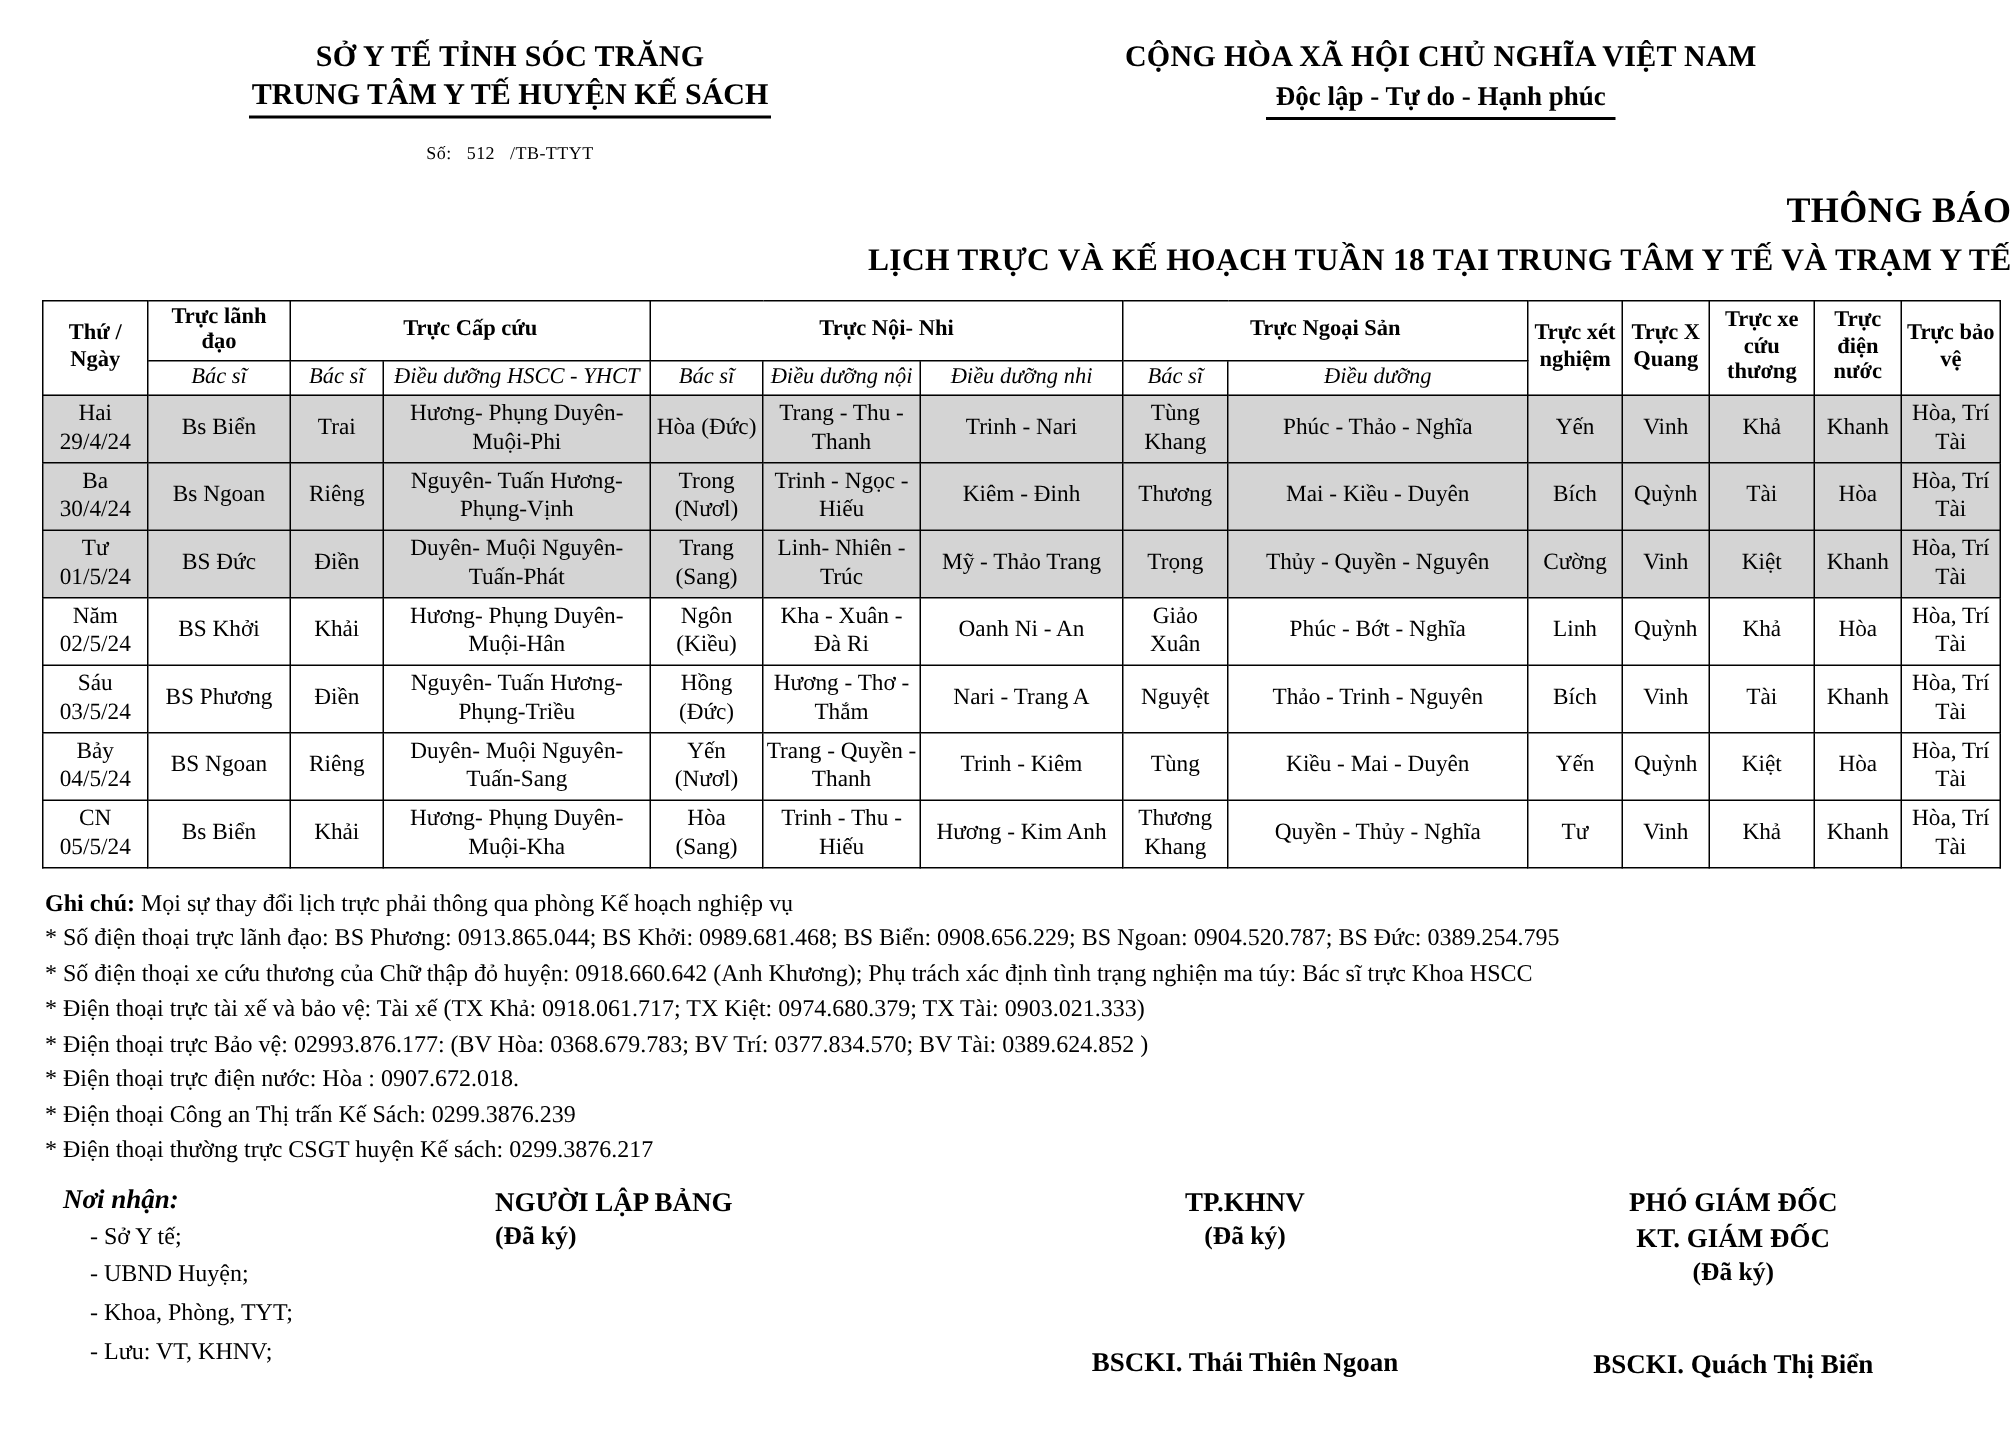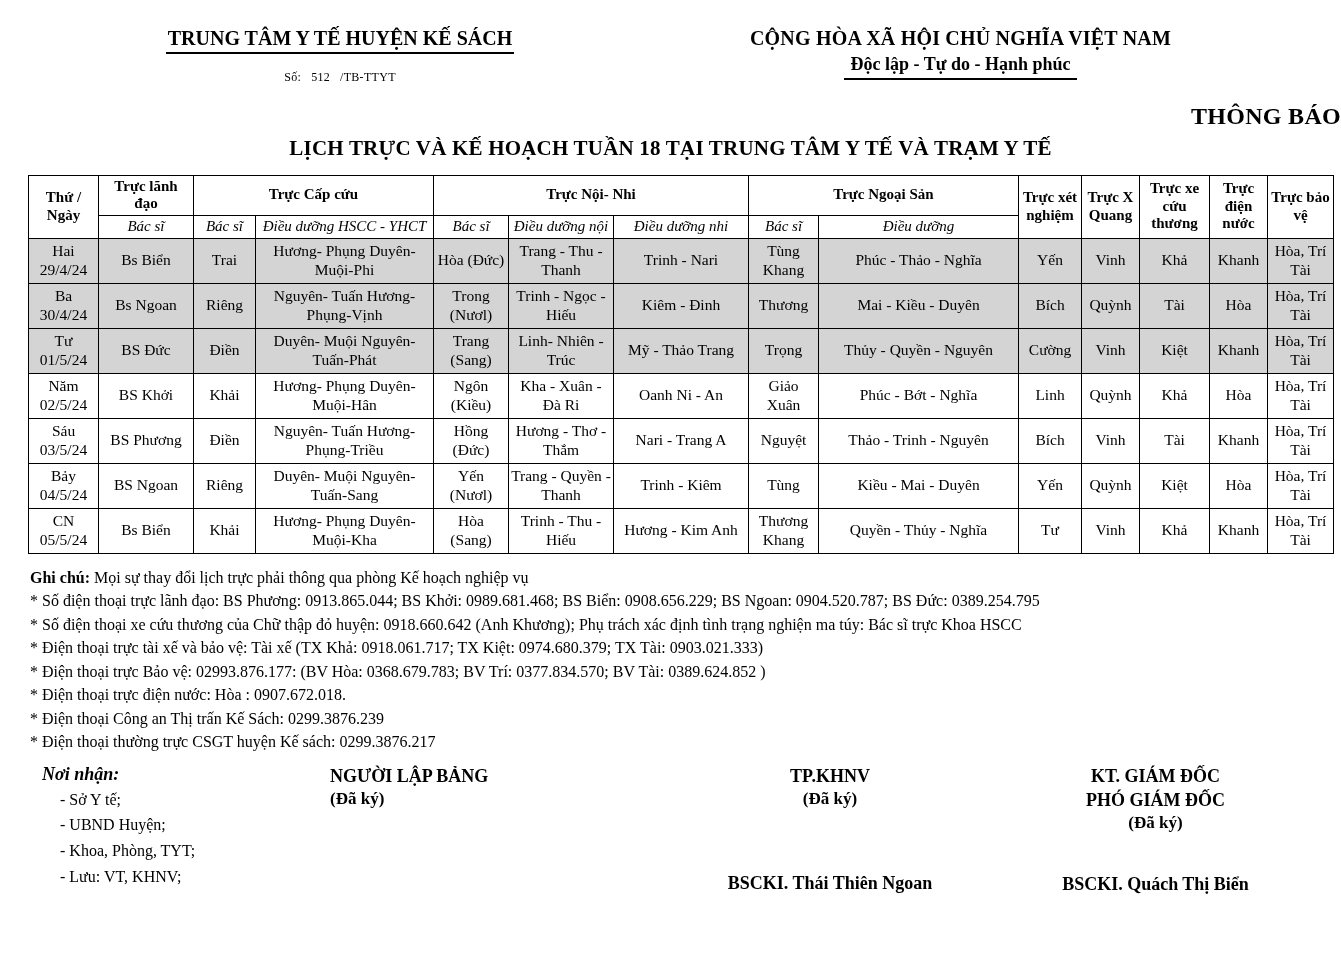"SỞ Y TẾ TỈNH SÓC" div.org-line1 { html: none -> <div>SỞ Y TẾ TỈNH SÓC TRĂNG</div> }
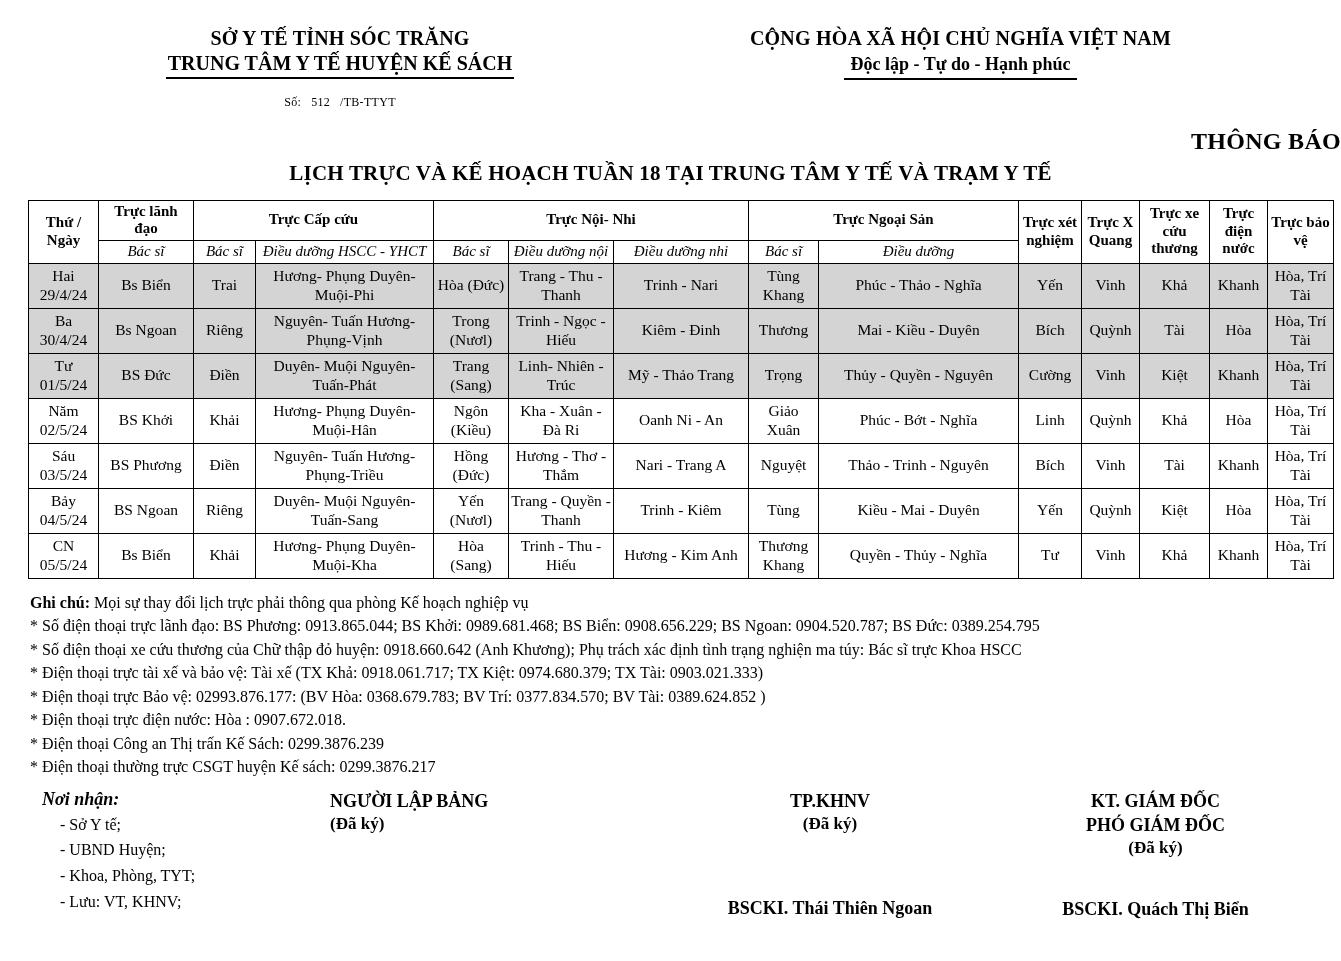"LỊCH TRỰC VÀ KẾ HOẠCH" .title-sub { text-align: none -> right }
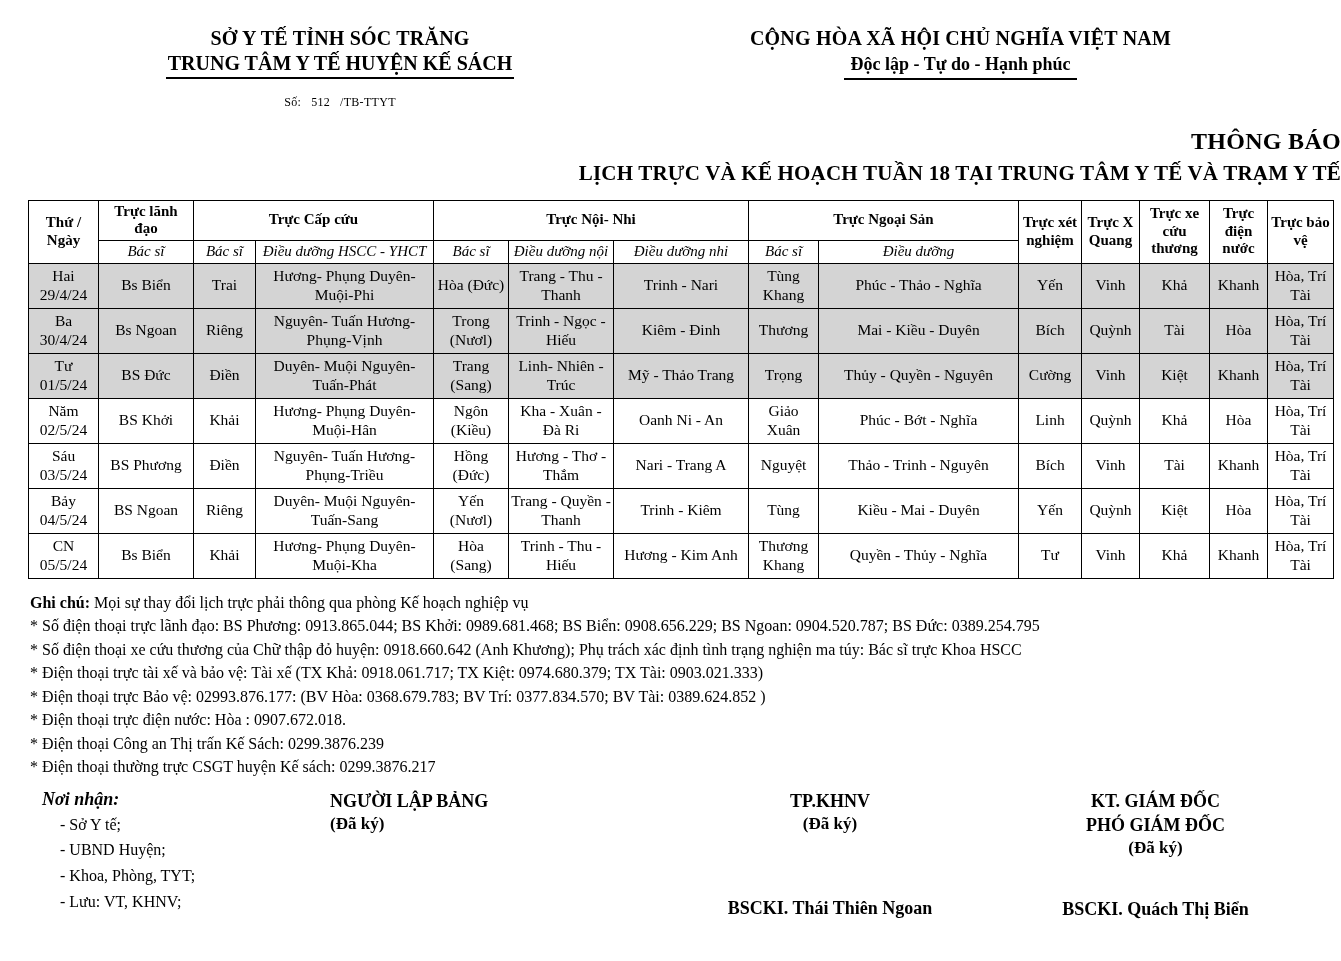"KT. GIÁM ĐỐC" div.sig-head { order: before "PHÓ GIÁM ĐỐC" -> after "PHÓ GIÁM ĐỐC" }
